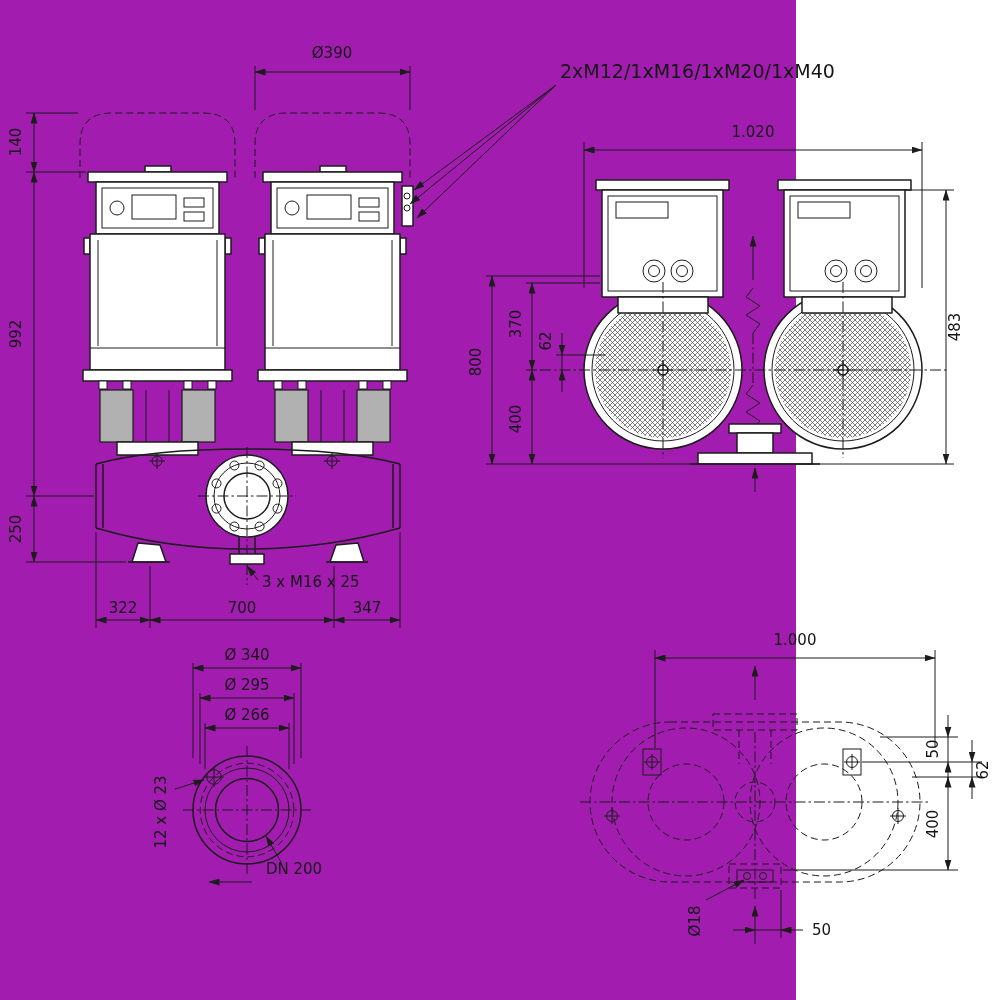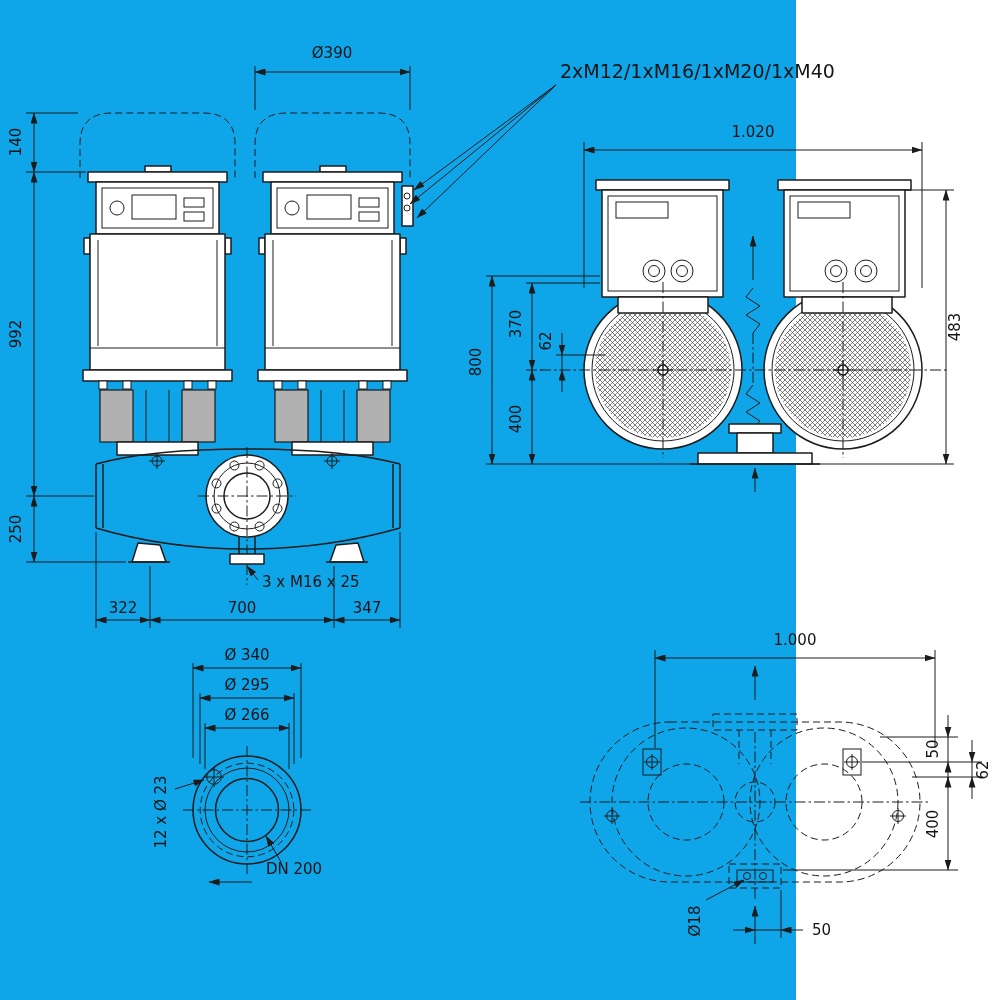"Ø390" .page { background: #0ea5e9 -> #a21caf }
